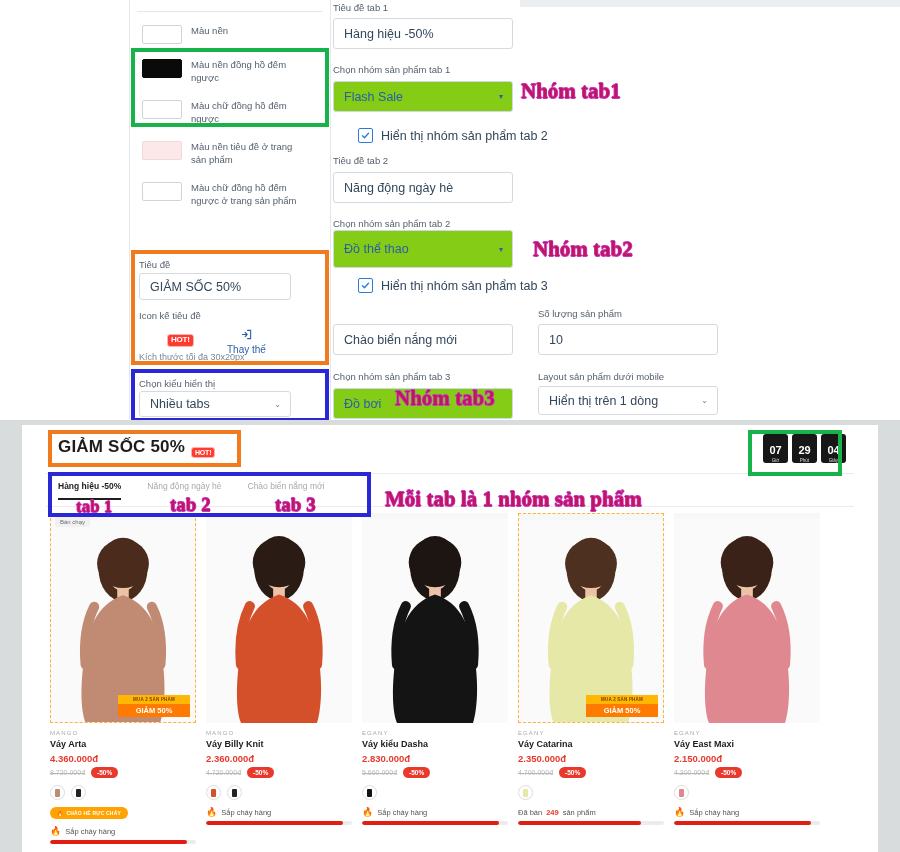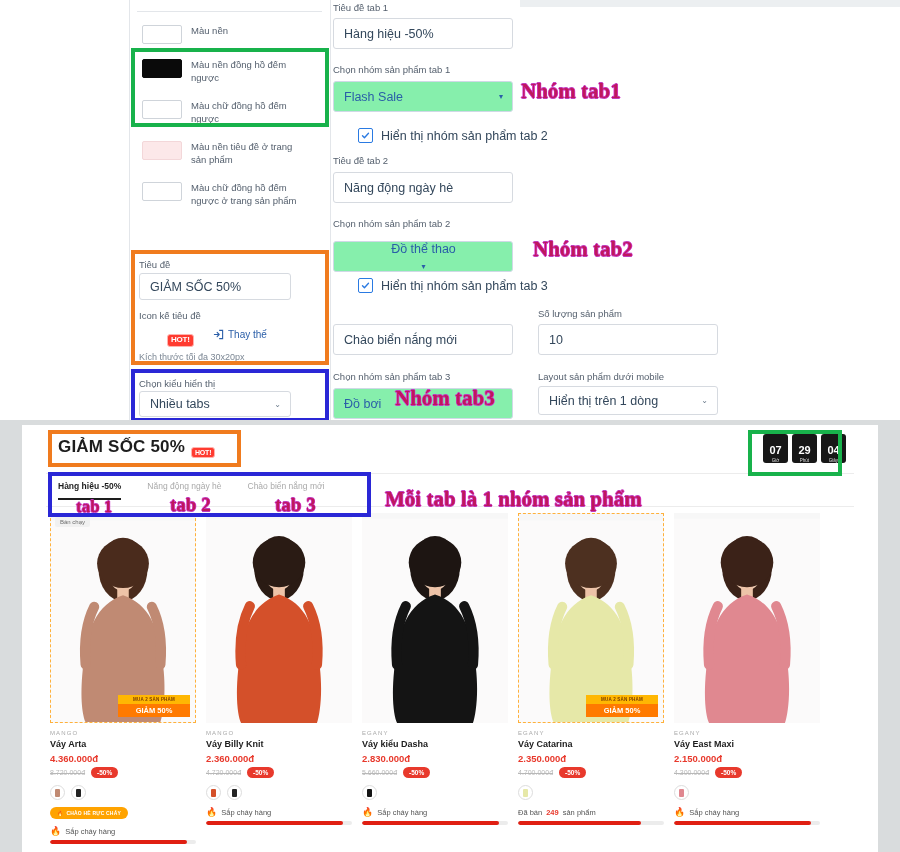"Flash Sale" .select-blue { background: #86efac -> #84cc16 }
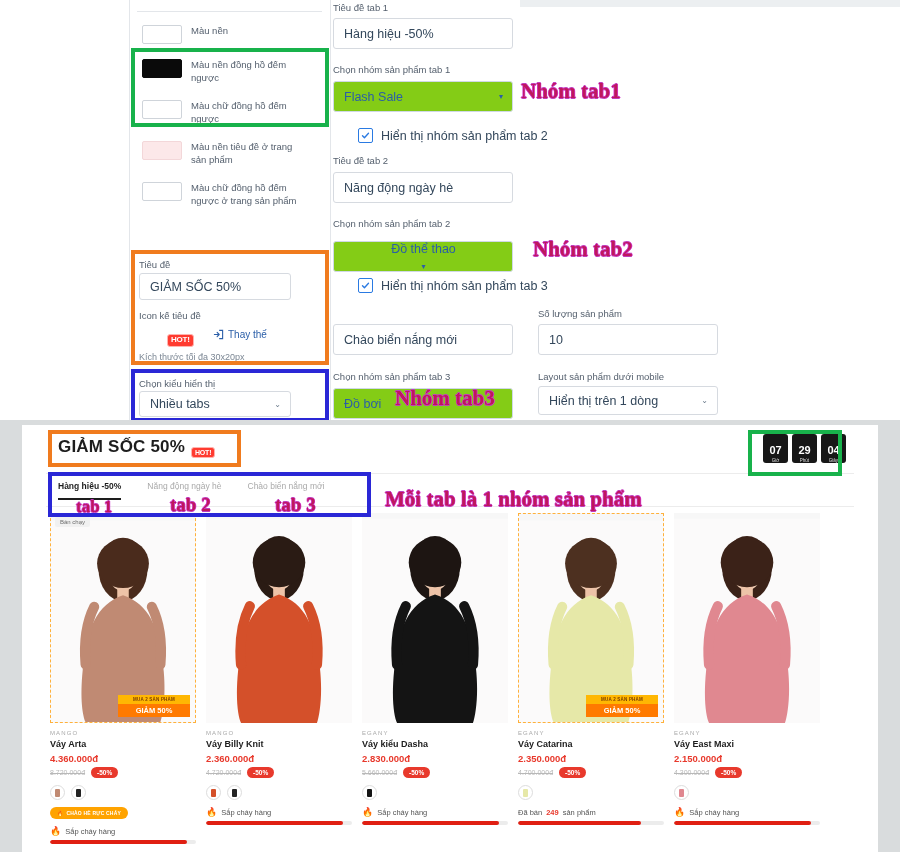"Đồ thể thao" div.select-input { flex-direction: column -> none; height: 31px -> 38px; top: 241px -> 230px }
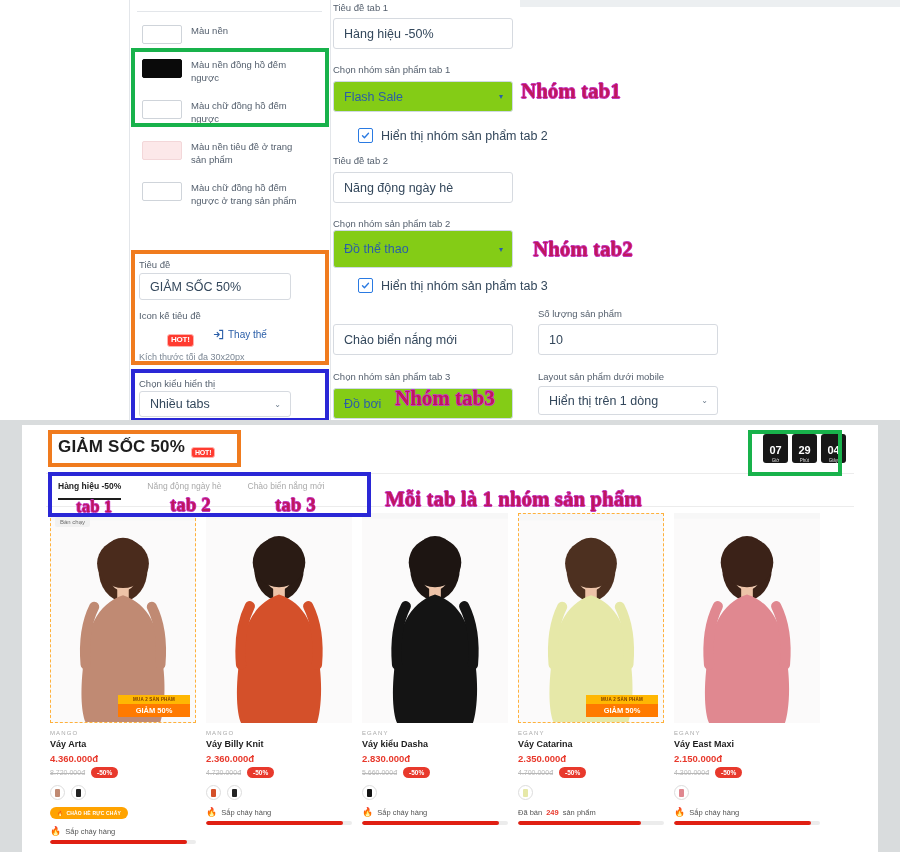"Thay thế" div.replace-btn { flex-direction: none -> column; left: 213px -> 227px }
